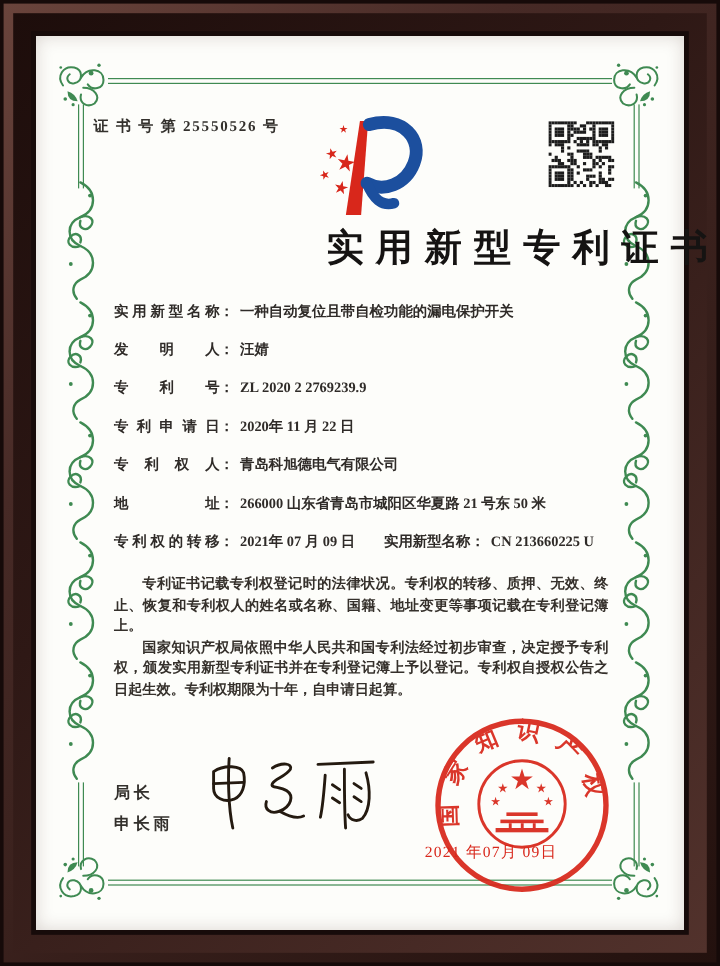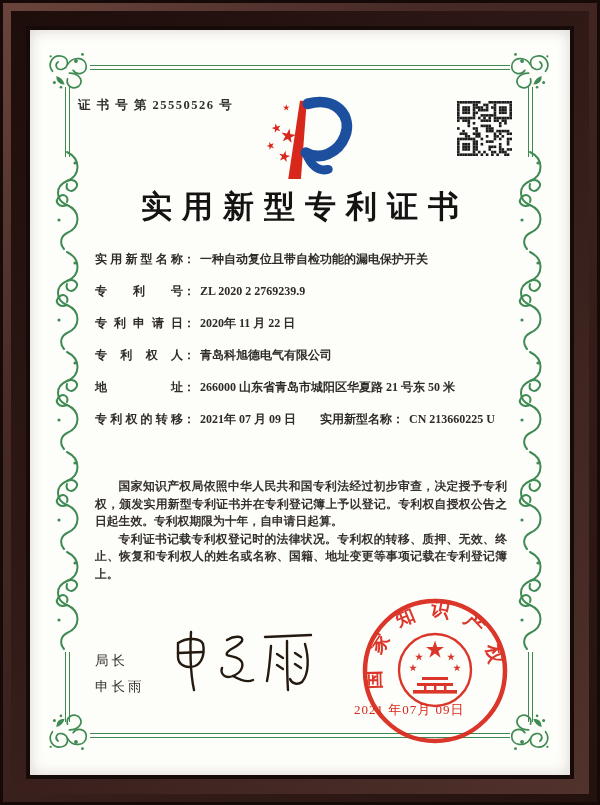"实用新型专利证书" .title { text-align: center -> right }
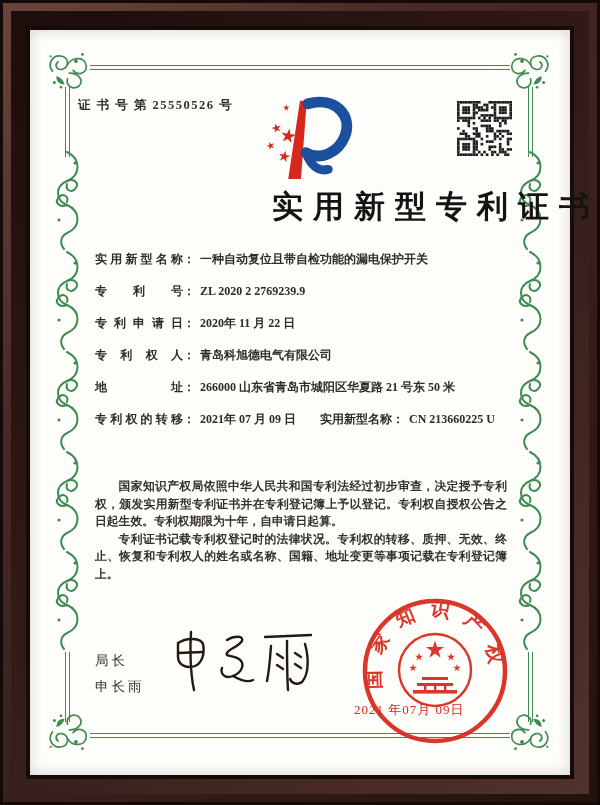"发明人： 汪婧" div.frow { html: none -> <div><span>发明人</span><span>：</span><span>汪婧</span></div> }
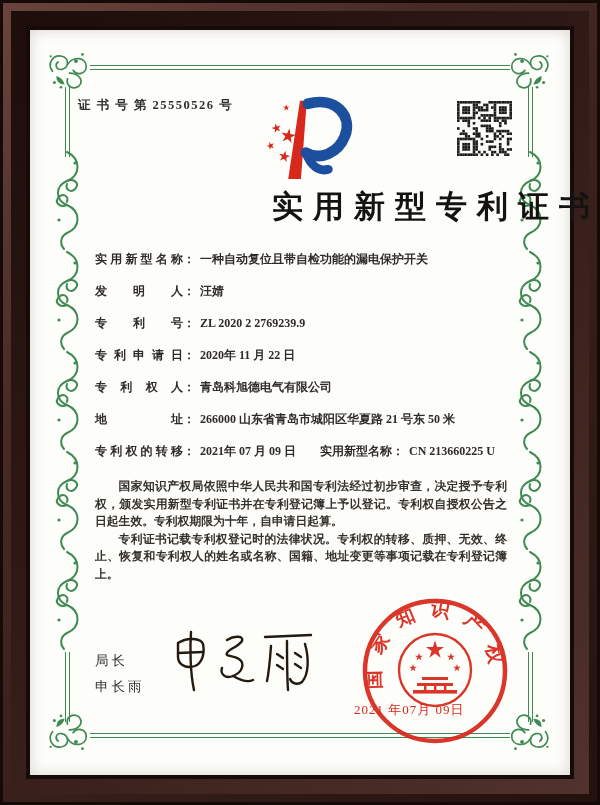"国家知识产权局依照中华人民共和国专利法经过初步审查，决定授予专利权，颁发实用新型" p { order: before "专利证书记载专利权登记时的法律状况。专利权的转移、质押、无效、终止、恢复和专利权" -> after "专利证书记载专利权登记时的法律状况。专利权的转移、质押、无效、终止、恢复和专利权" }
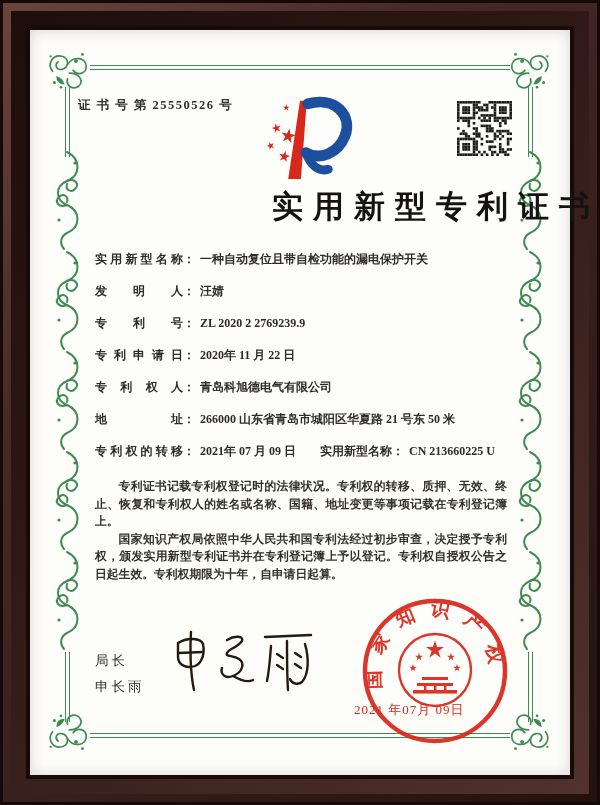"局长" .signer { font-weight: 400 -> 700 }
